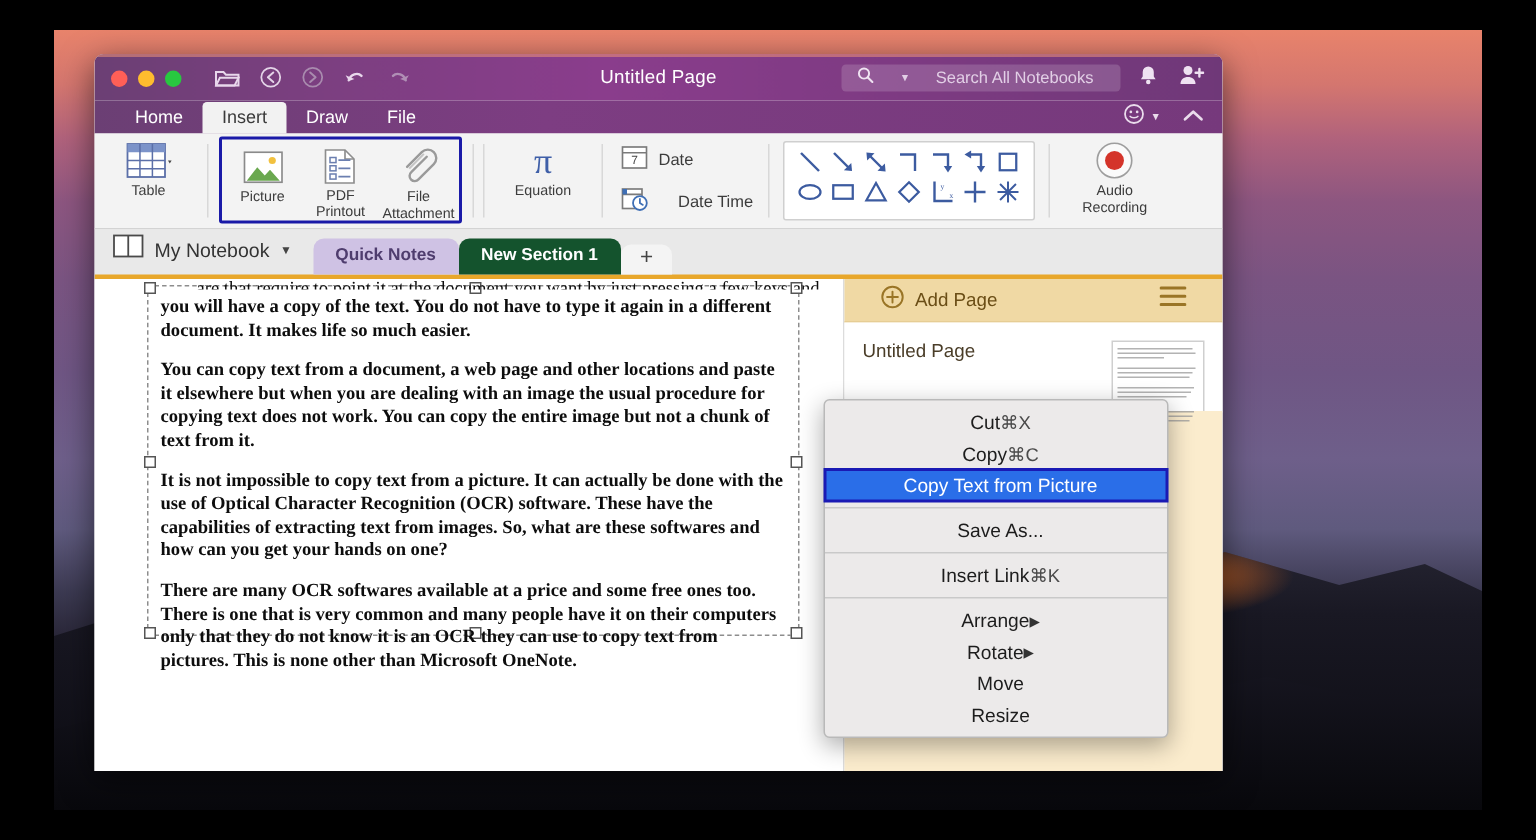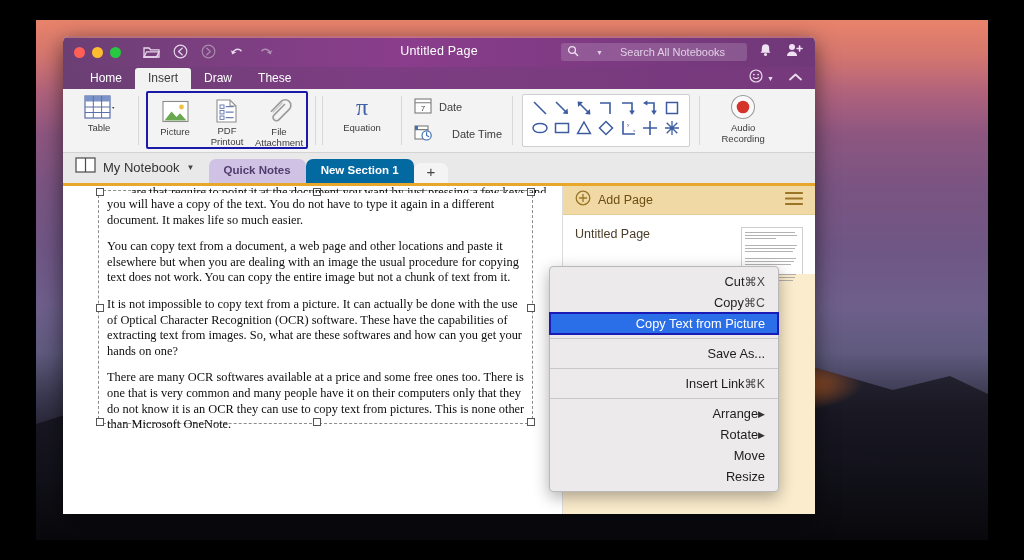"Search All Notebooks" .searchbox { justify-content: none -> flex-end; padding: 0 6px -> 0 18px }
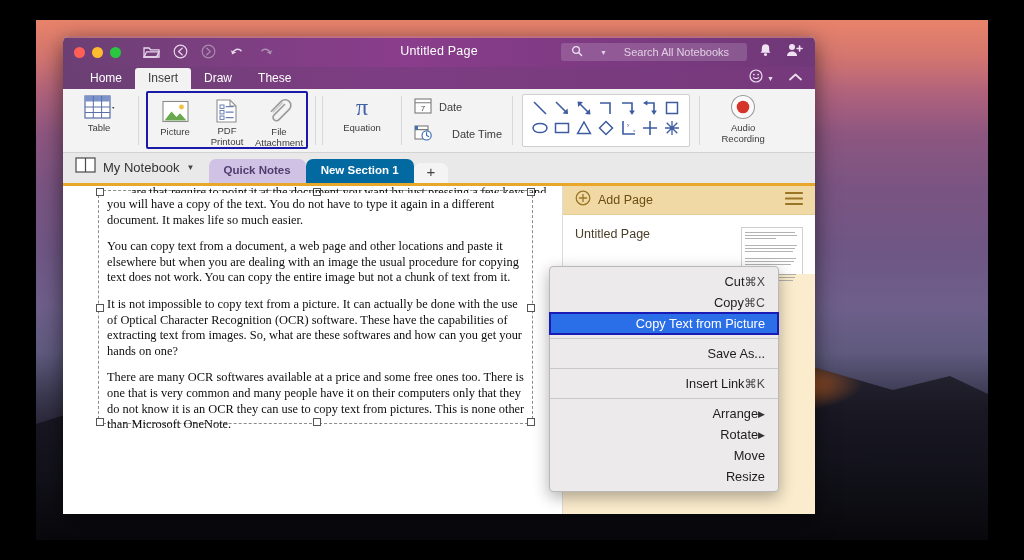"These" div.rtab { text: These -> File }
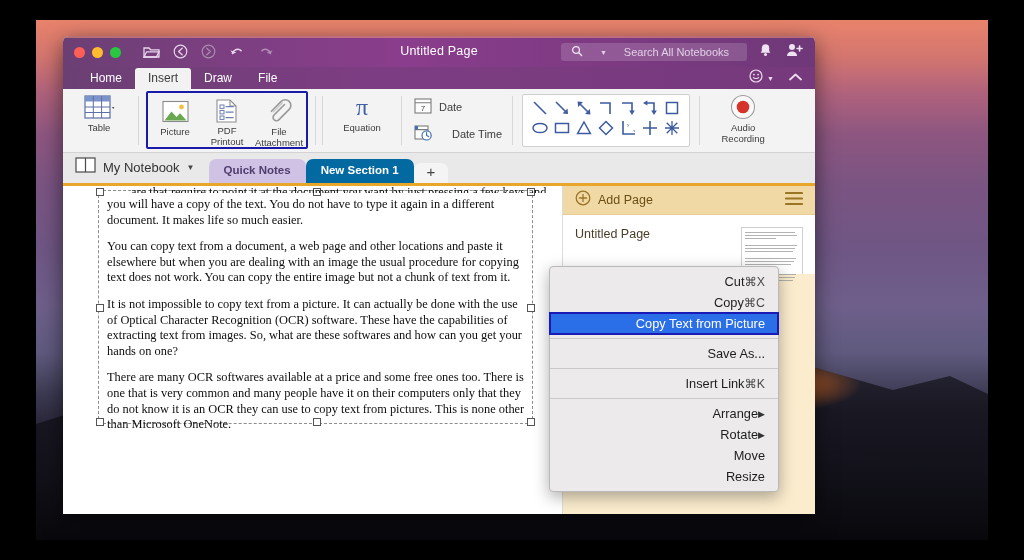"New Section 1" .sectab.active { background: #0369a1 -> #14532d }
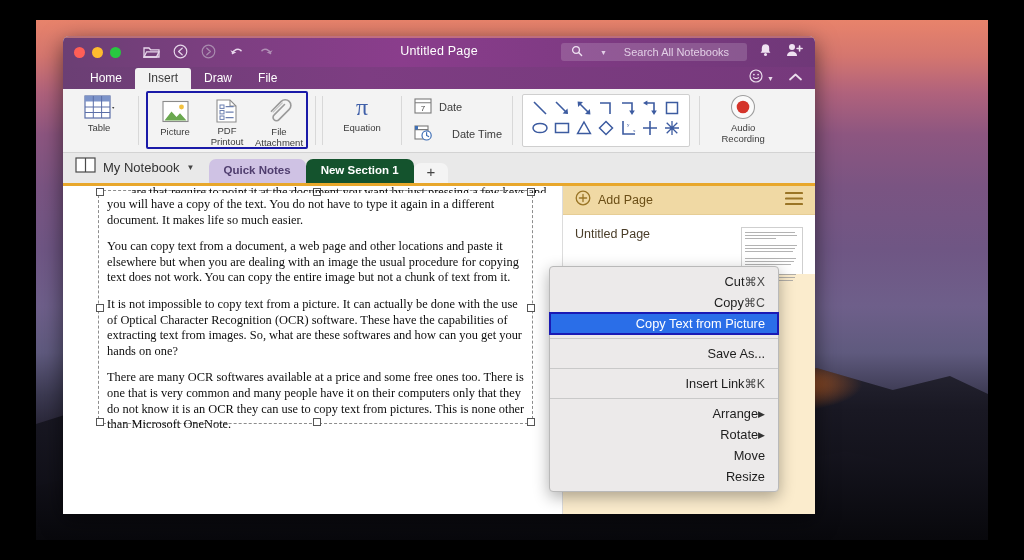"you will have a copy" .bodytext { font-weight: none -> bold }
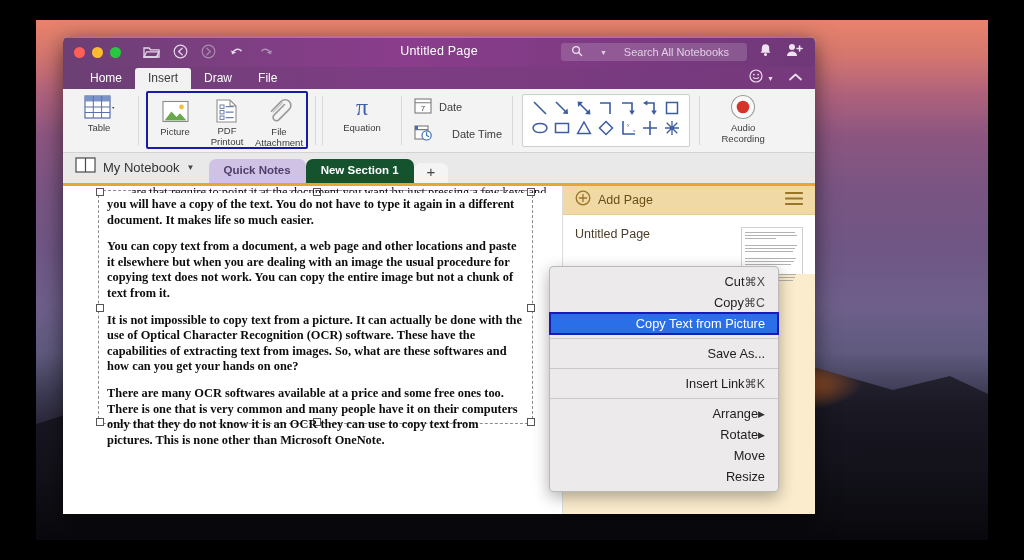"Add Page" .addpage { padding: 0 12px -> 0 24px }
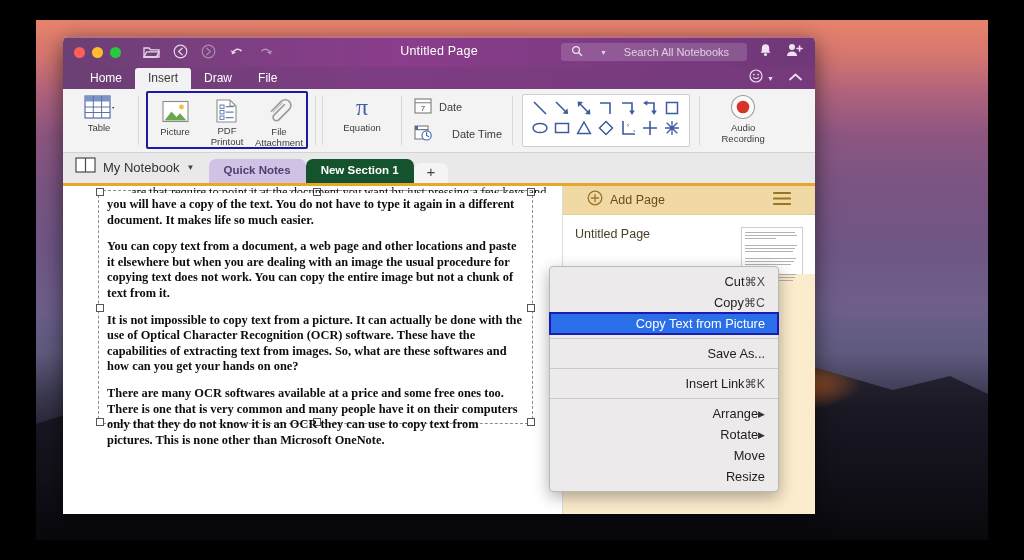"Cut" .mi { justify-content: flex-end -> center }
